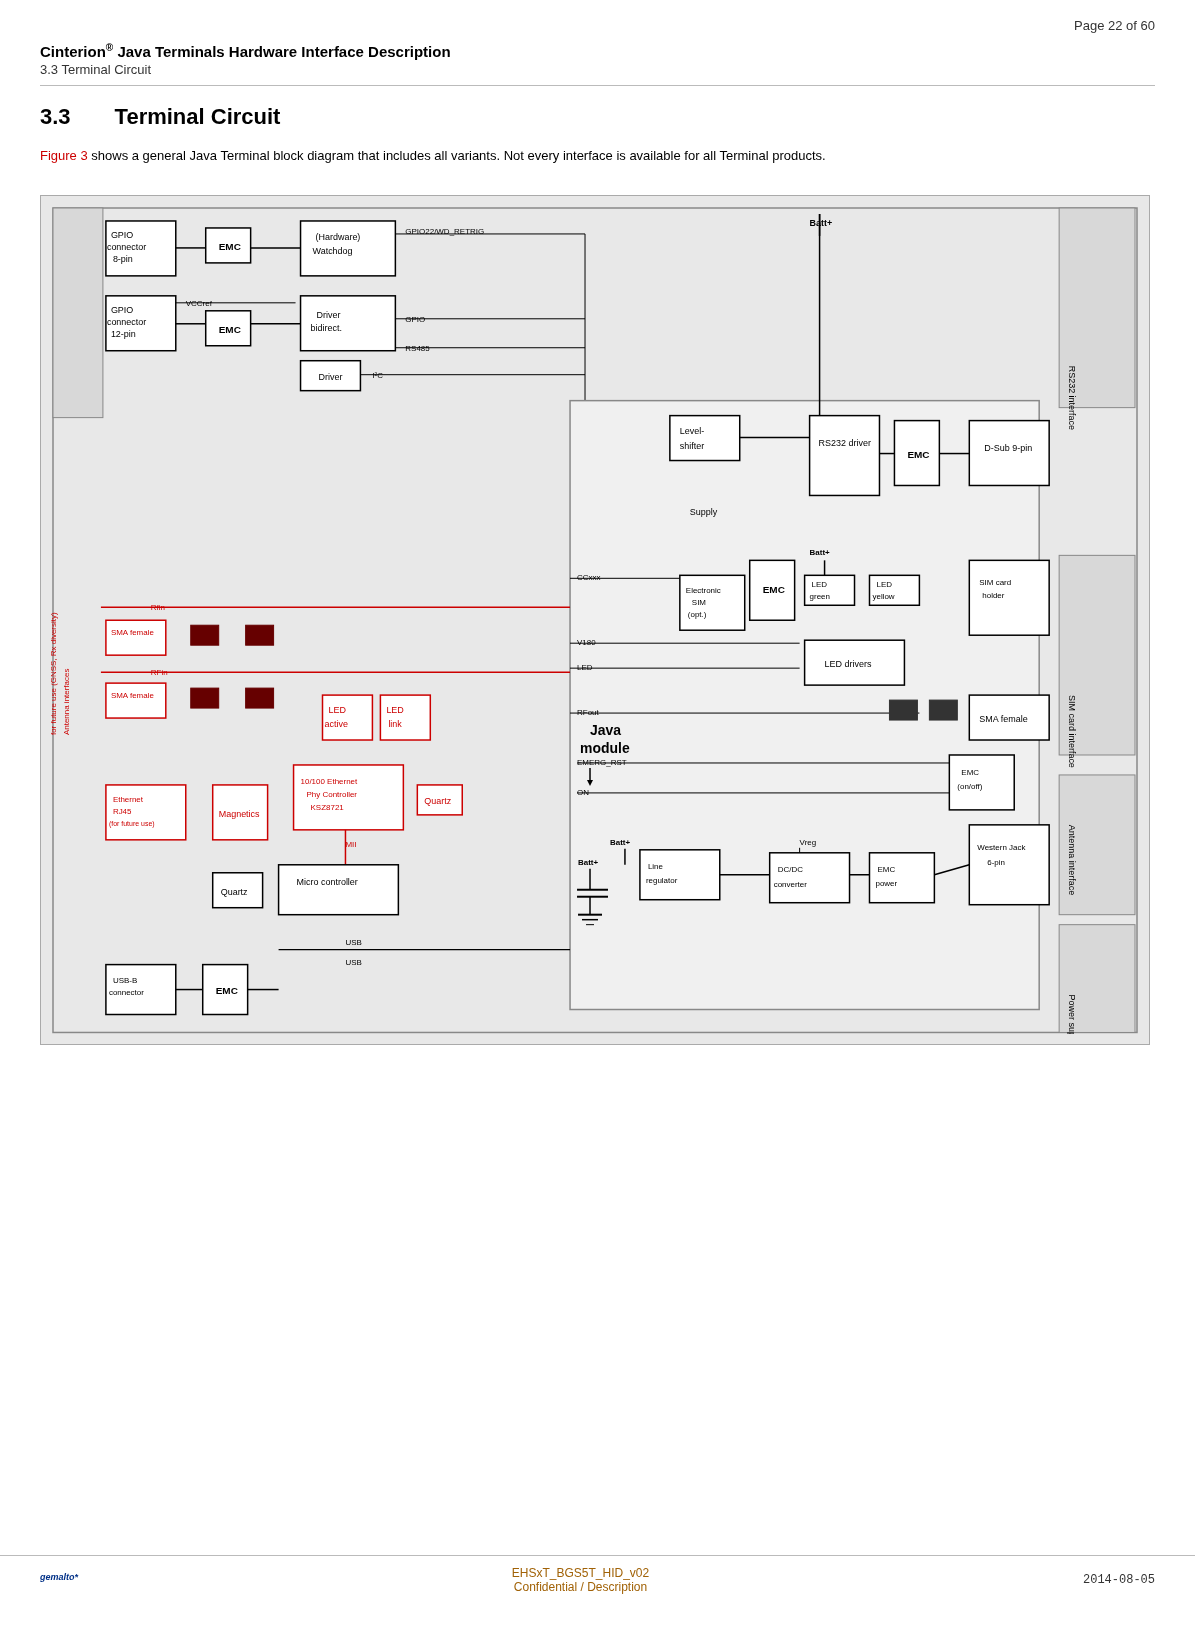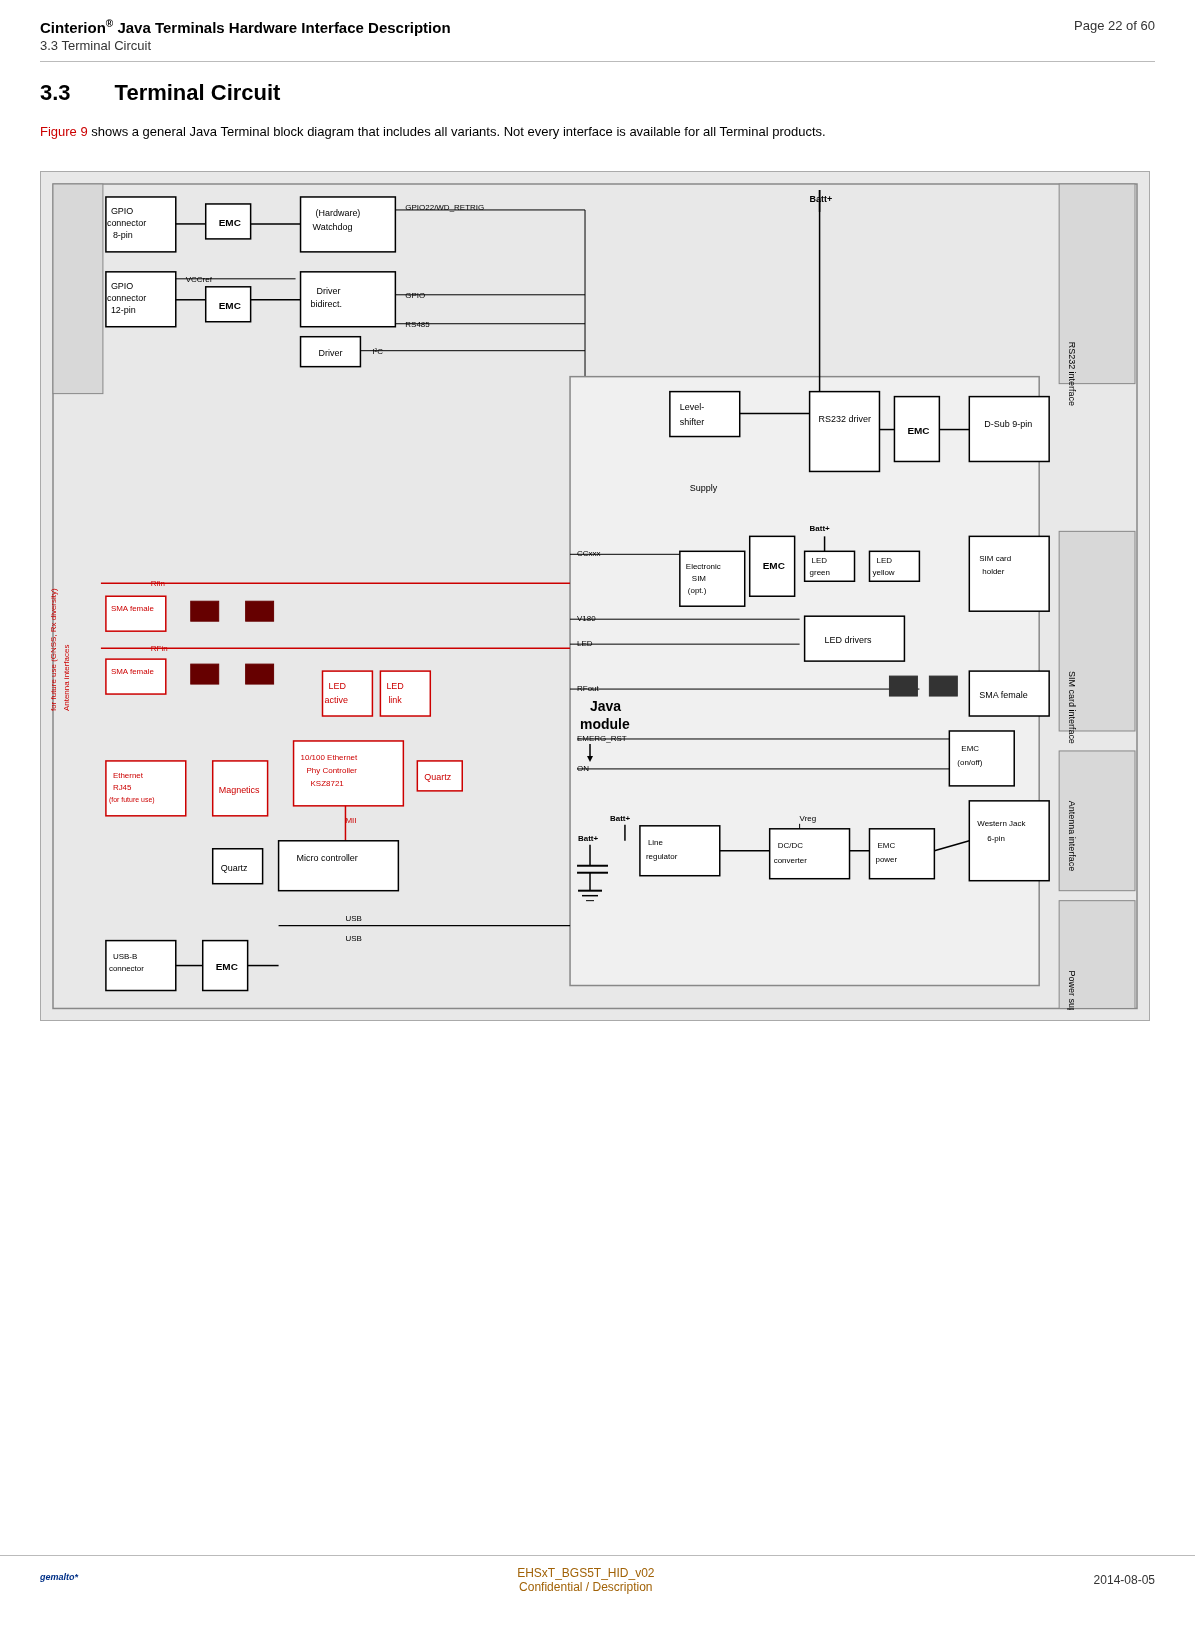"Cinterion® Java Terminals Hardware" .header-title { margin-top: none -> 24px }
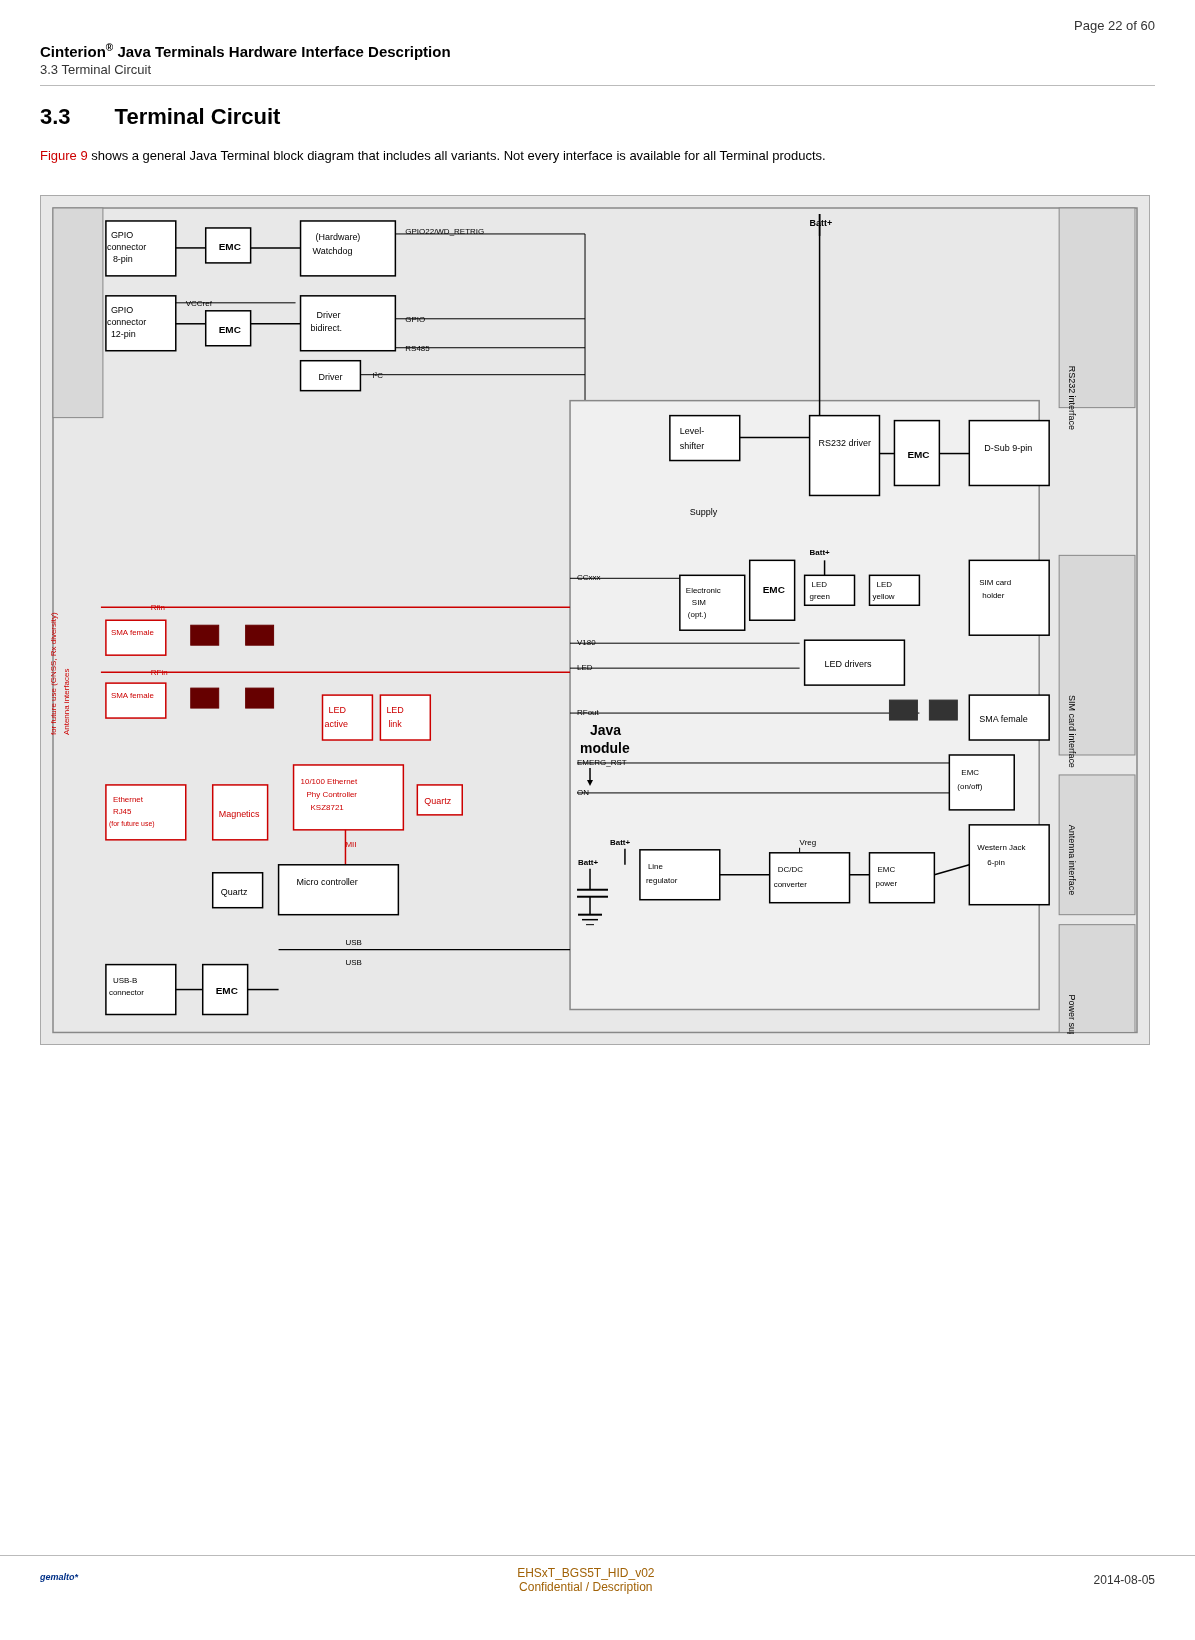"Figure 9" a { text: 9 -> 3 }
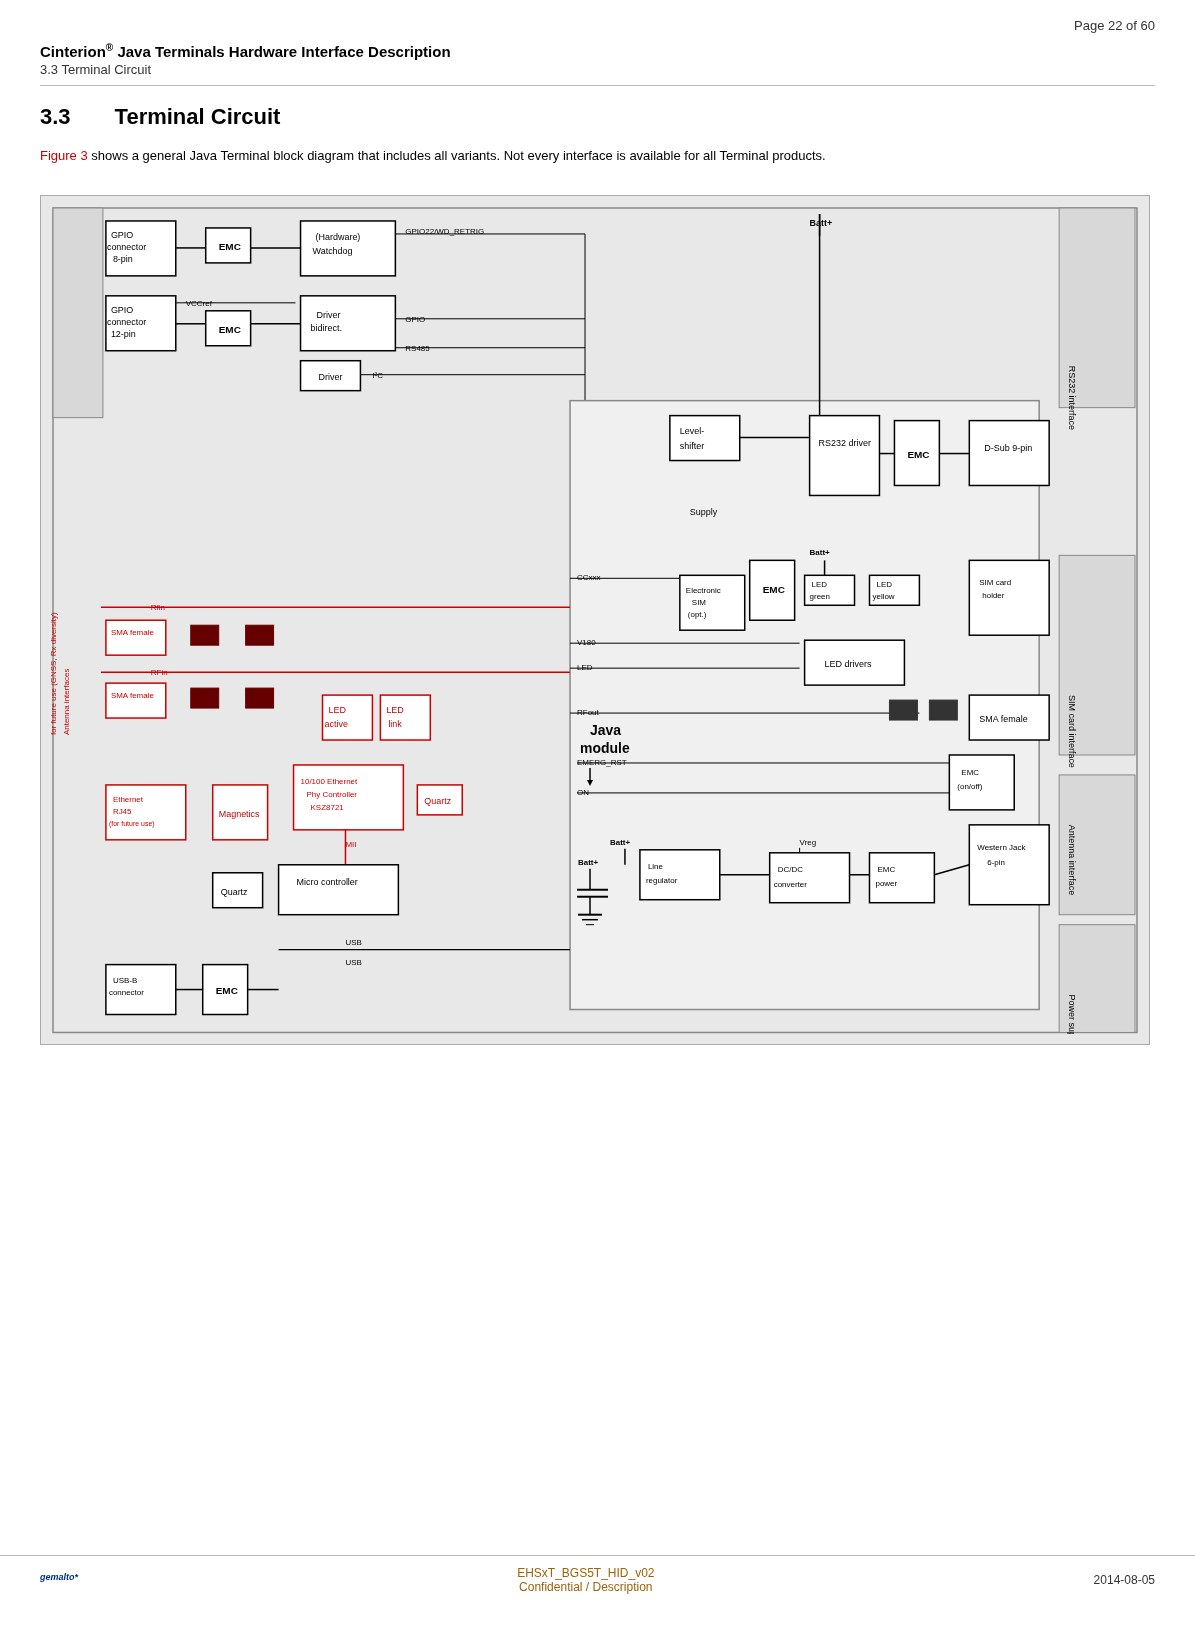"2014-08-05" .footer-right { font-family: none -> Liberation Mono, monospace }
